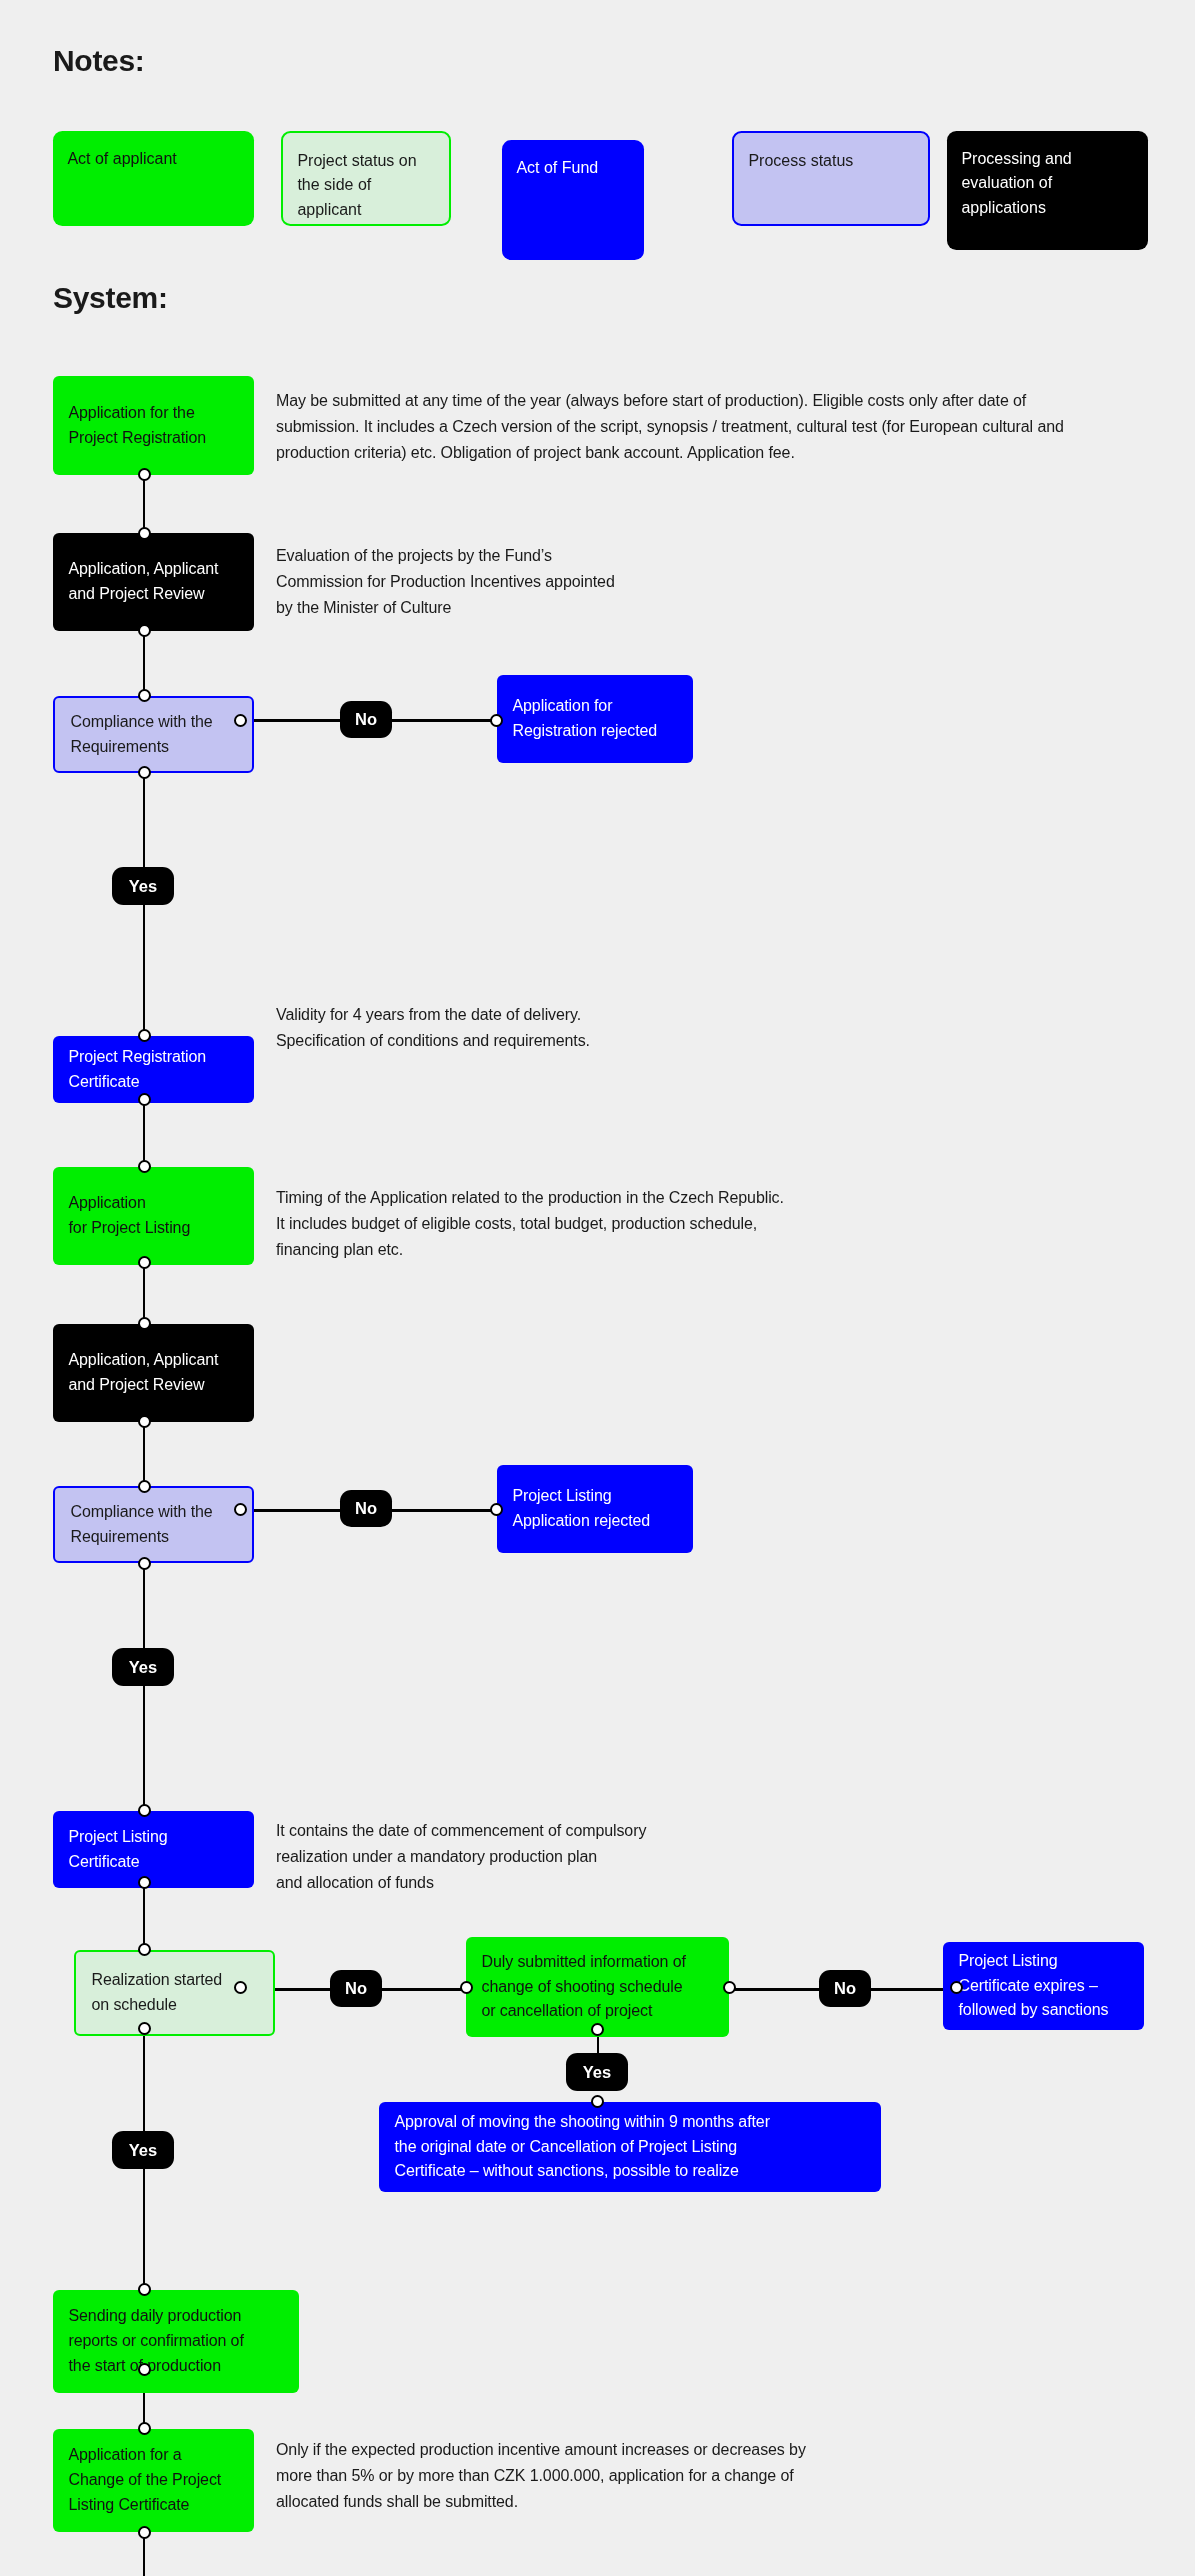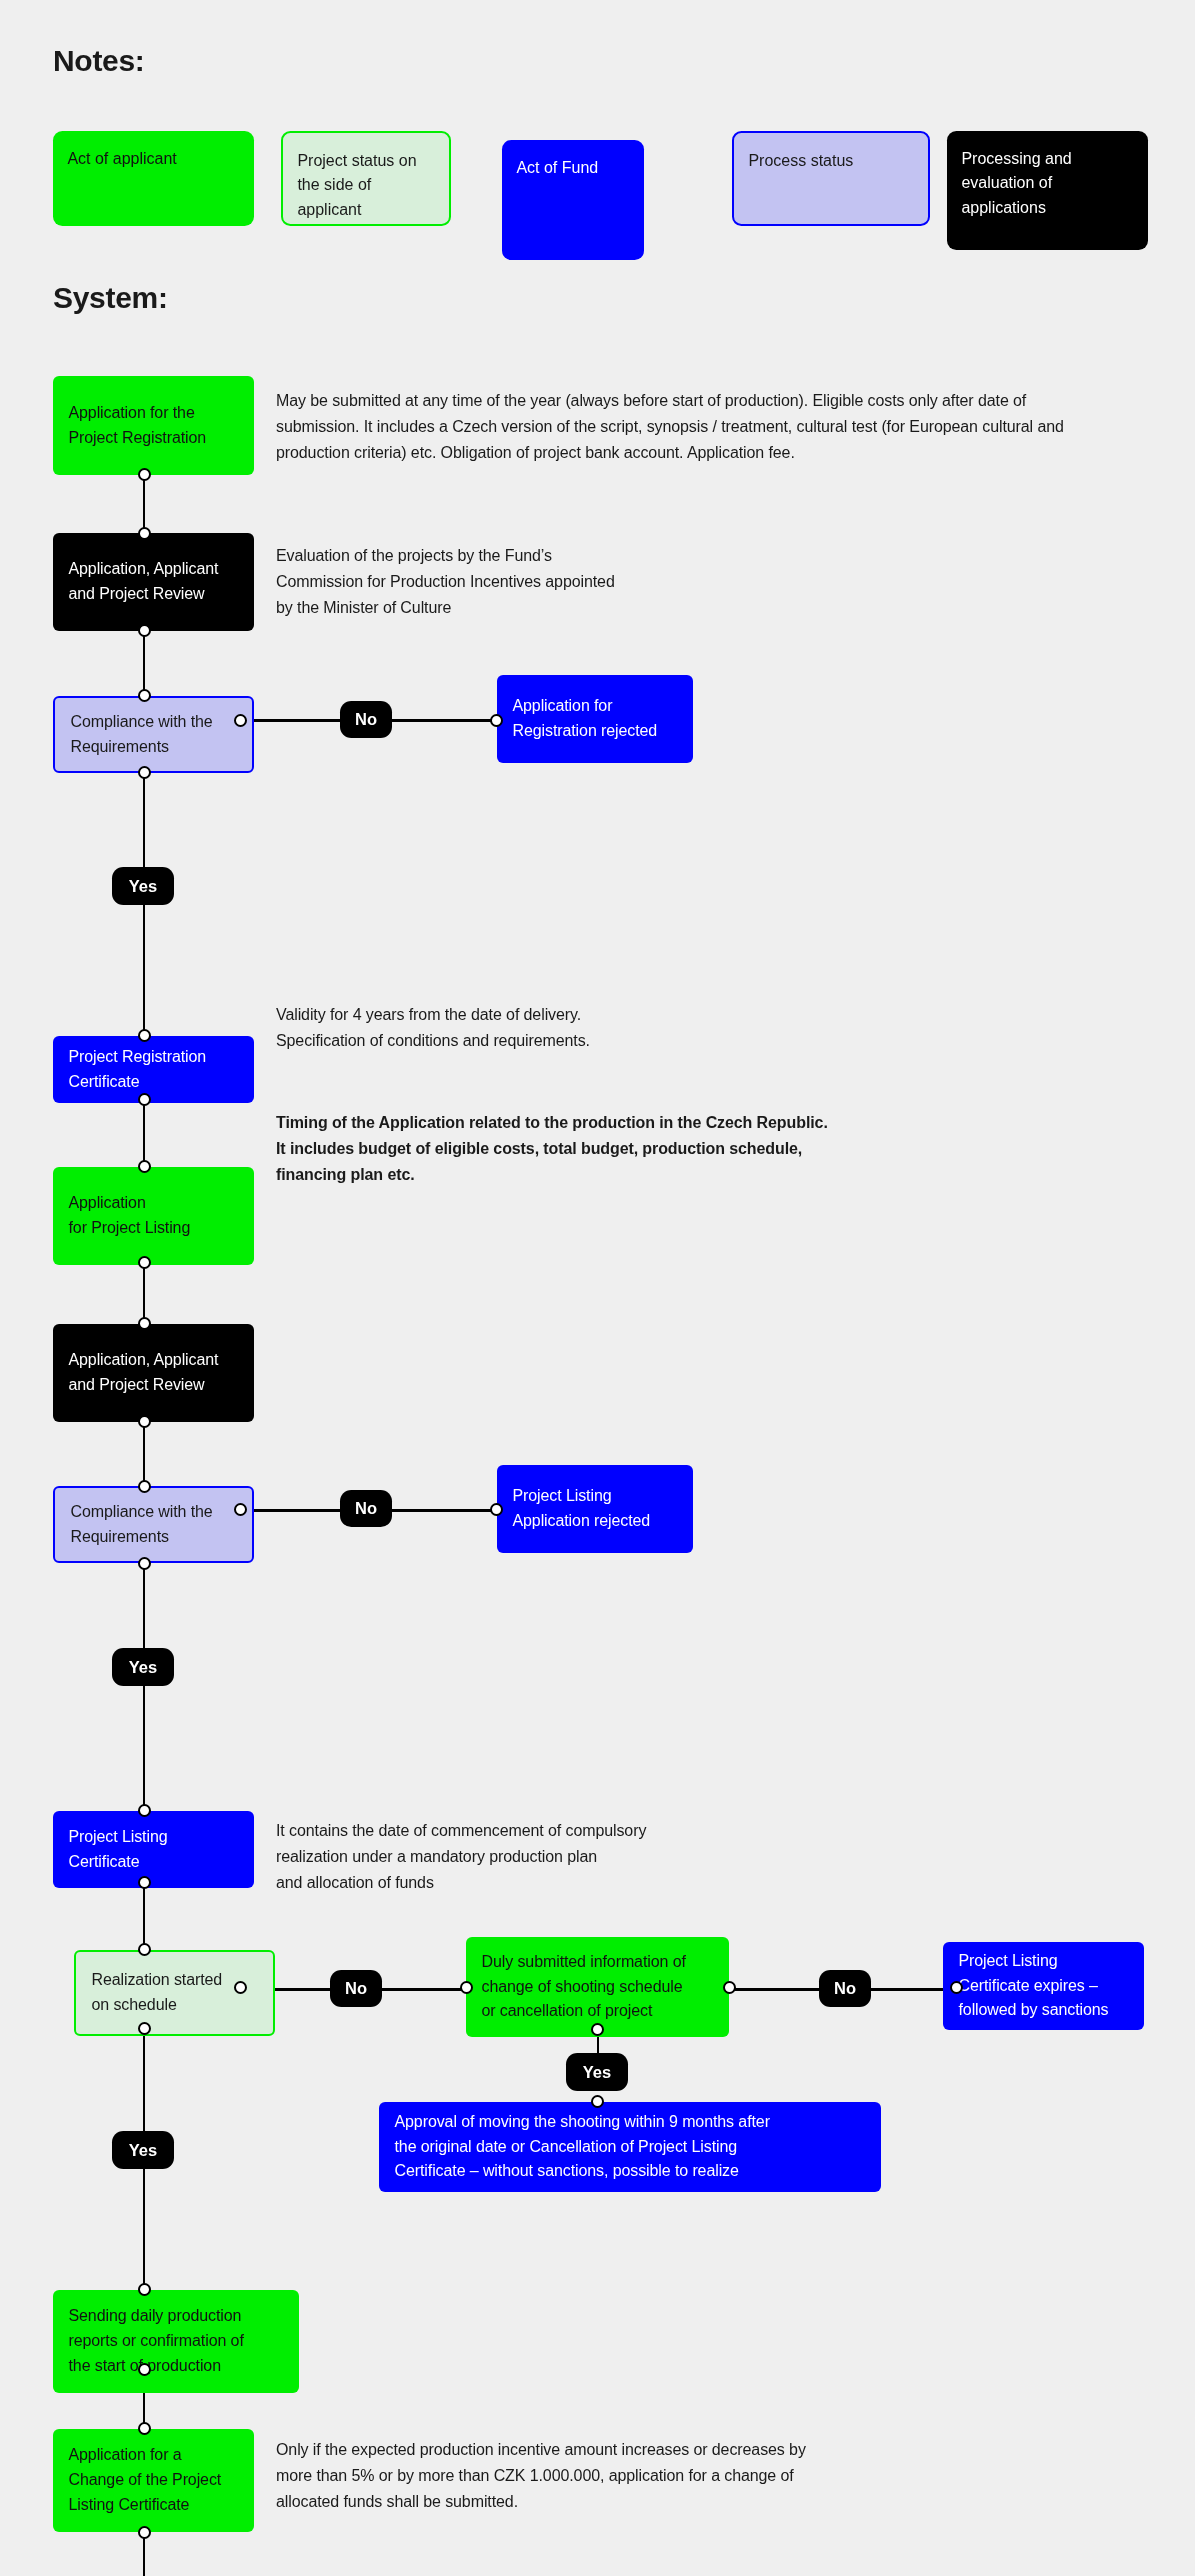"Timing of the Application related" div.note { font-weight: bold -> none; top: 1110px -> 1185px }
